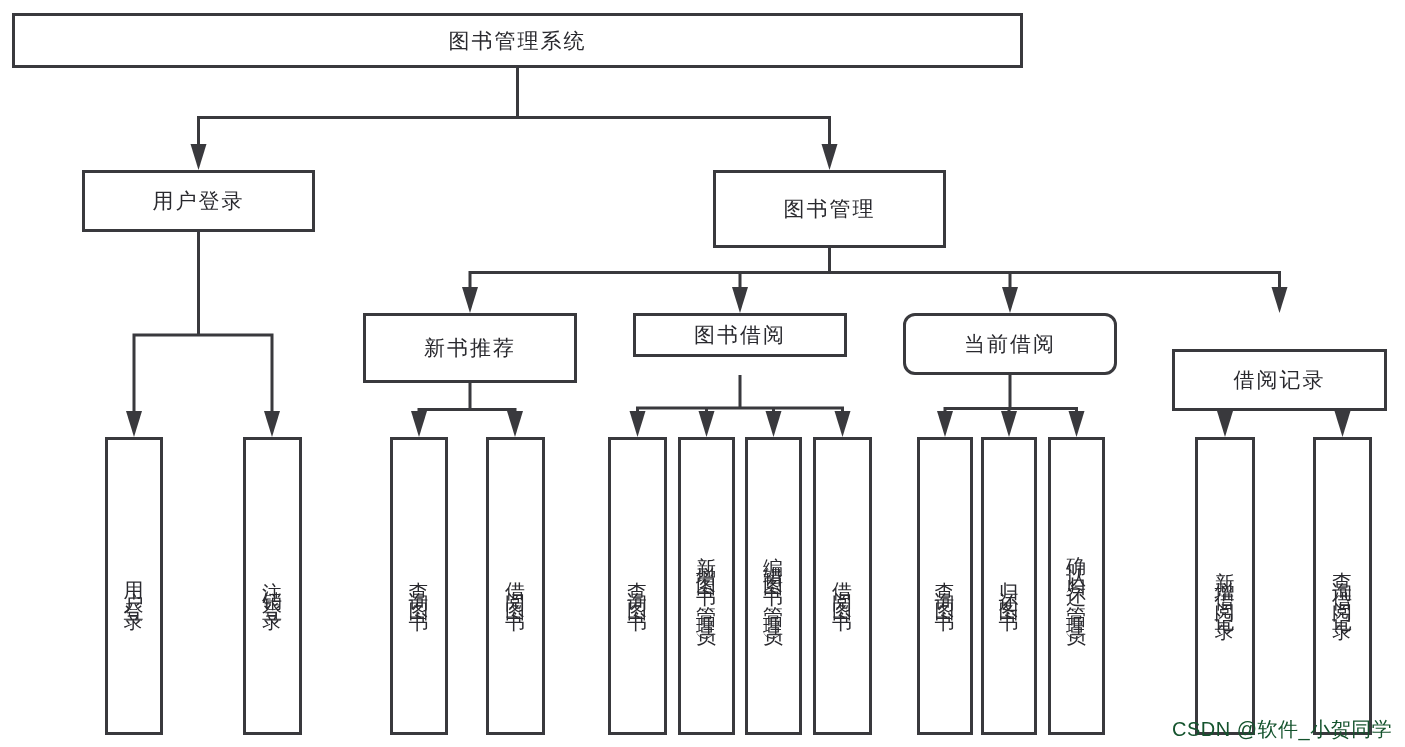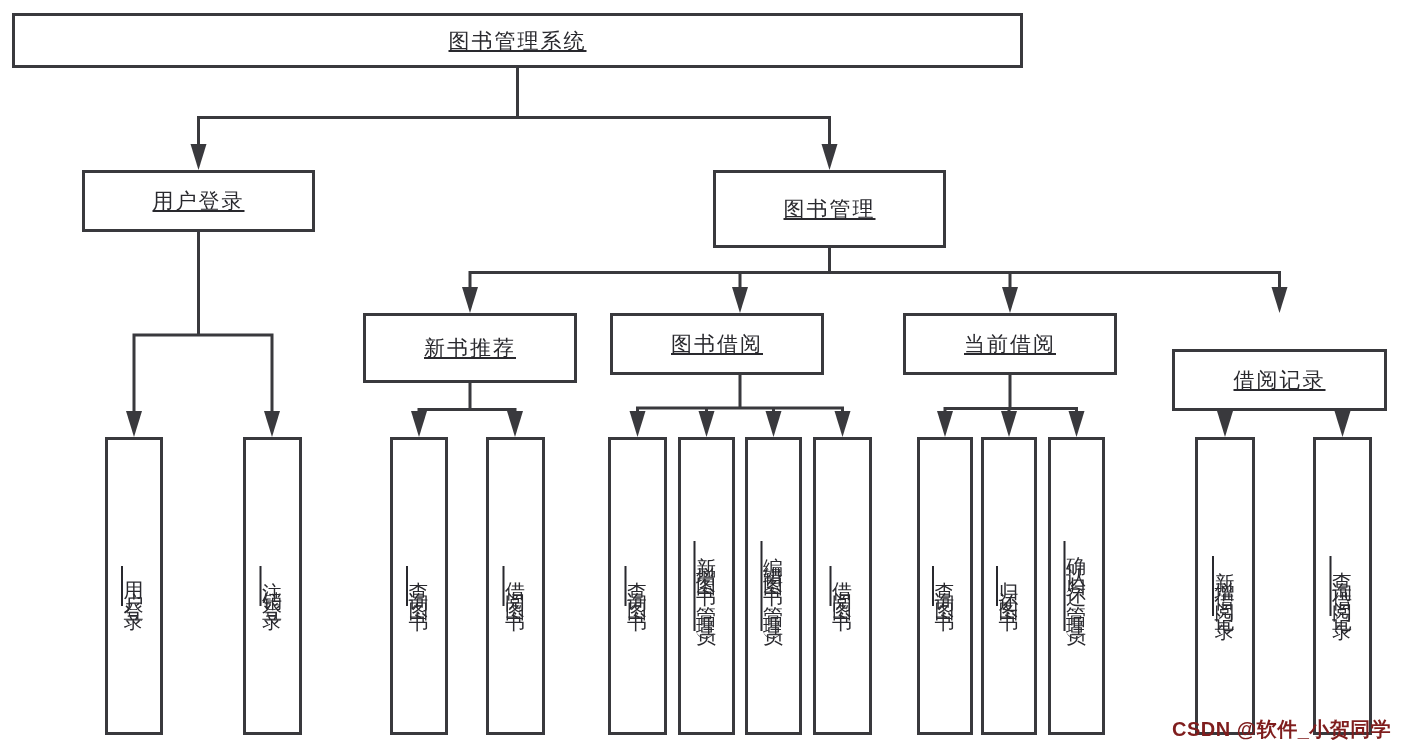"图书管理系统" .node { text-decoration: underline -> none }
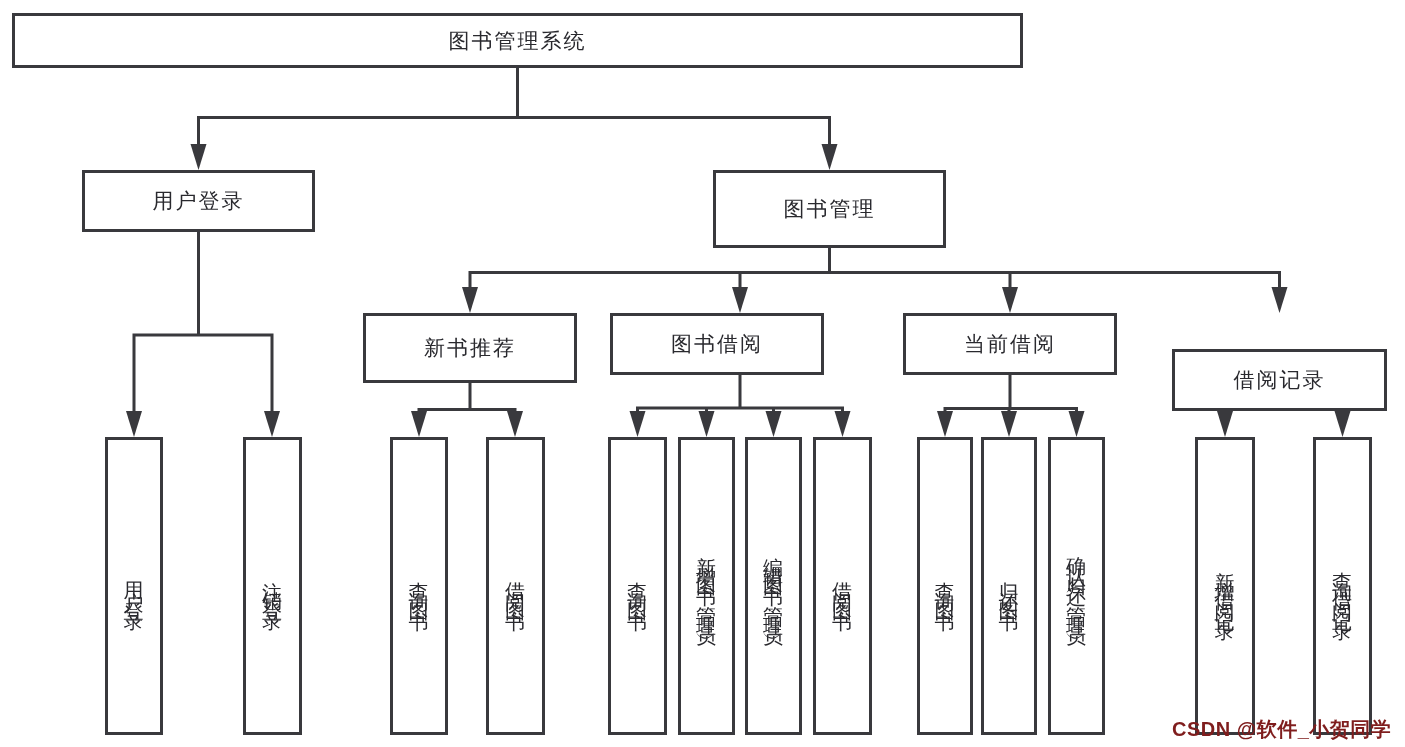"图书借阅" div.node { height: 62px -> 44px; left: 610px -> 633px }
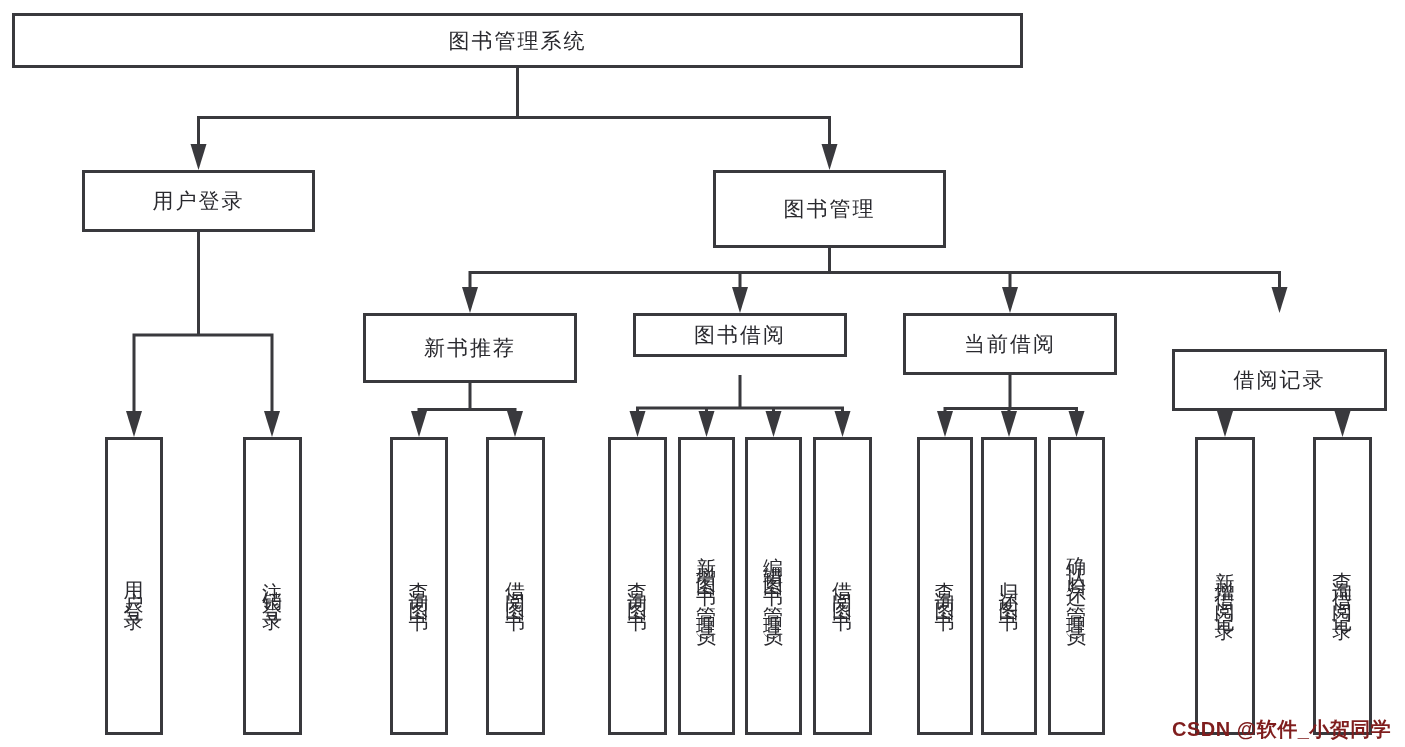"当前借阅" div.node { border-radius: none -> 12px }
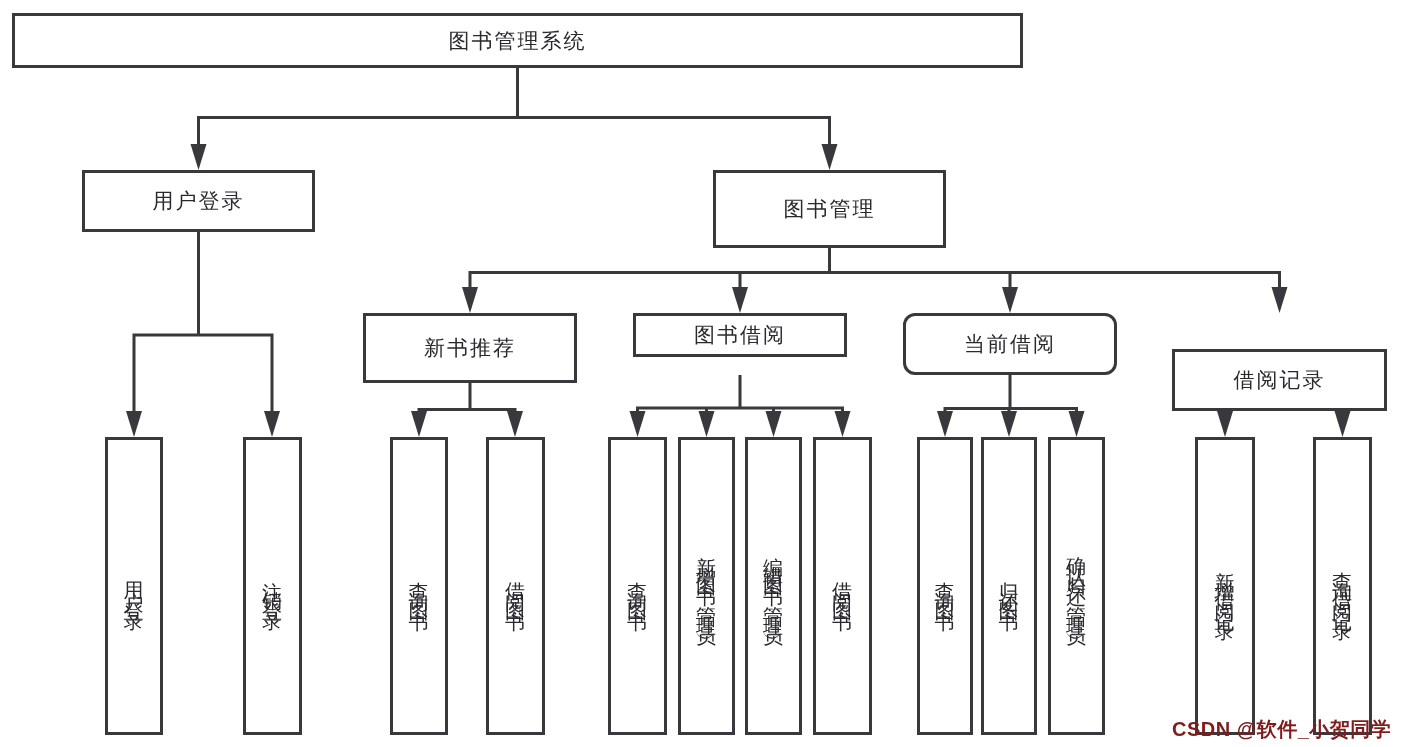"CSDN @软件_小贺同学" .watermark { color: #7f1d1d -> #14532d; font-weight: bold -> none }
